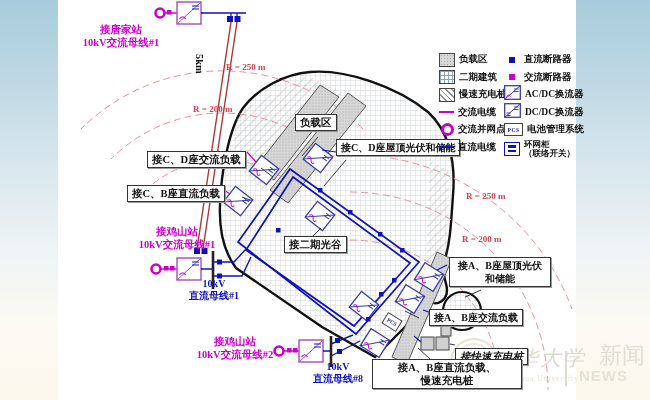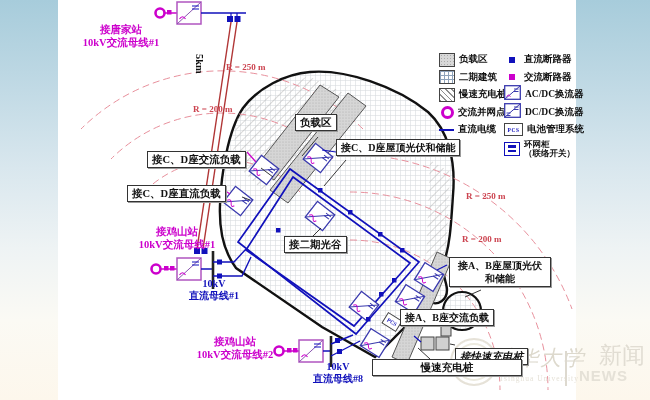"交流电缆" div.lgrow { html: none -> <div> <span></span> <span>交流电缆</span> </div> }
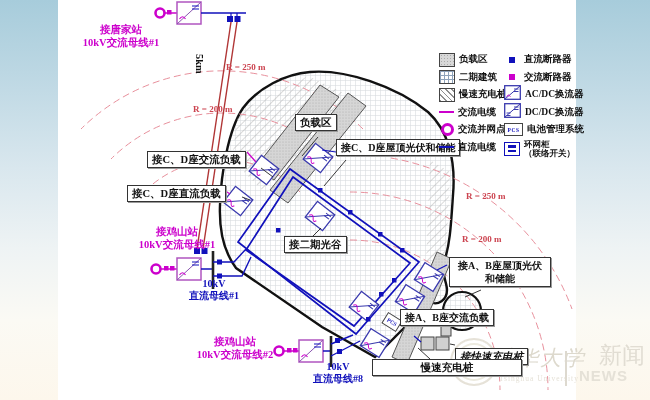"接C、D座直流负载" div.lbl { text: D -> B }
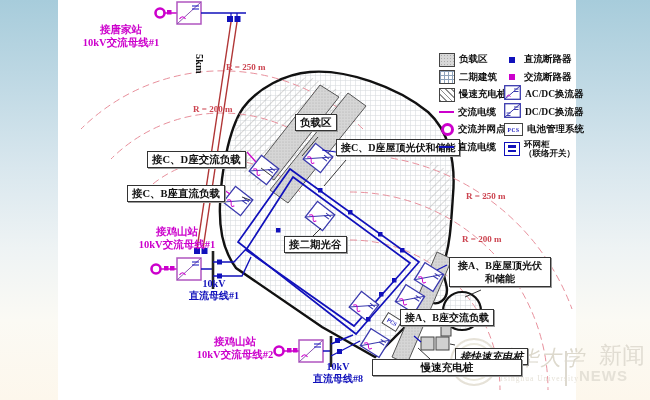"接A、B座交流负载" div.lbl { left: 400px -> 429px }
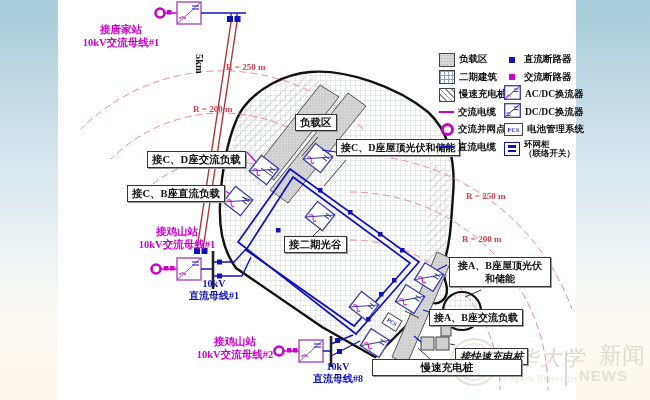"接A、B座直流负载、" div { html: none -> <div>接A、B座直流负载、</div> }
